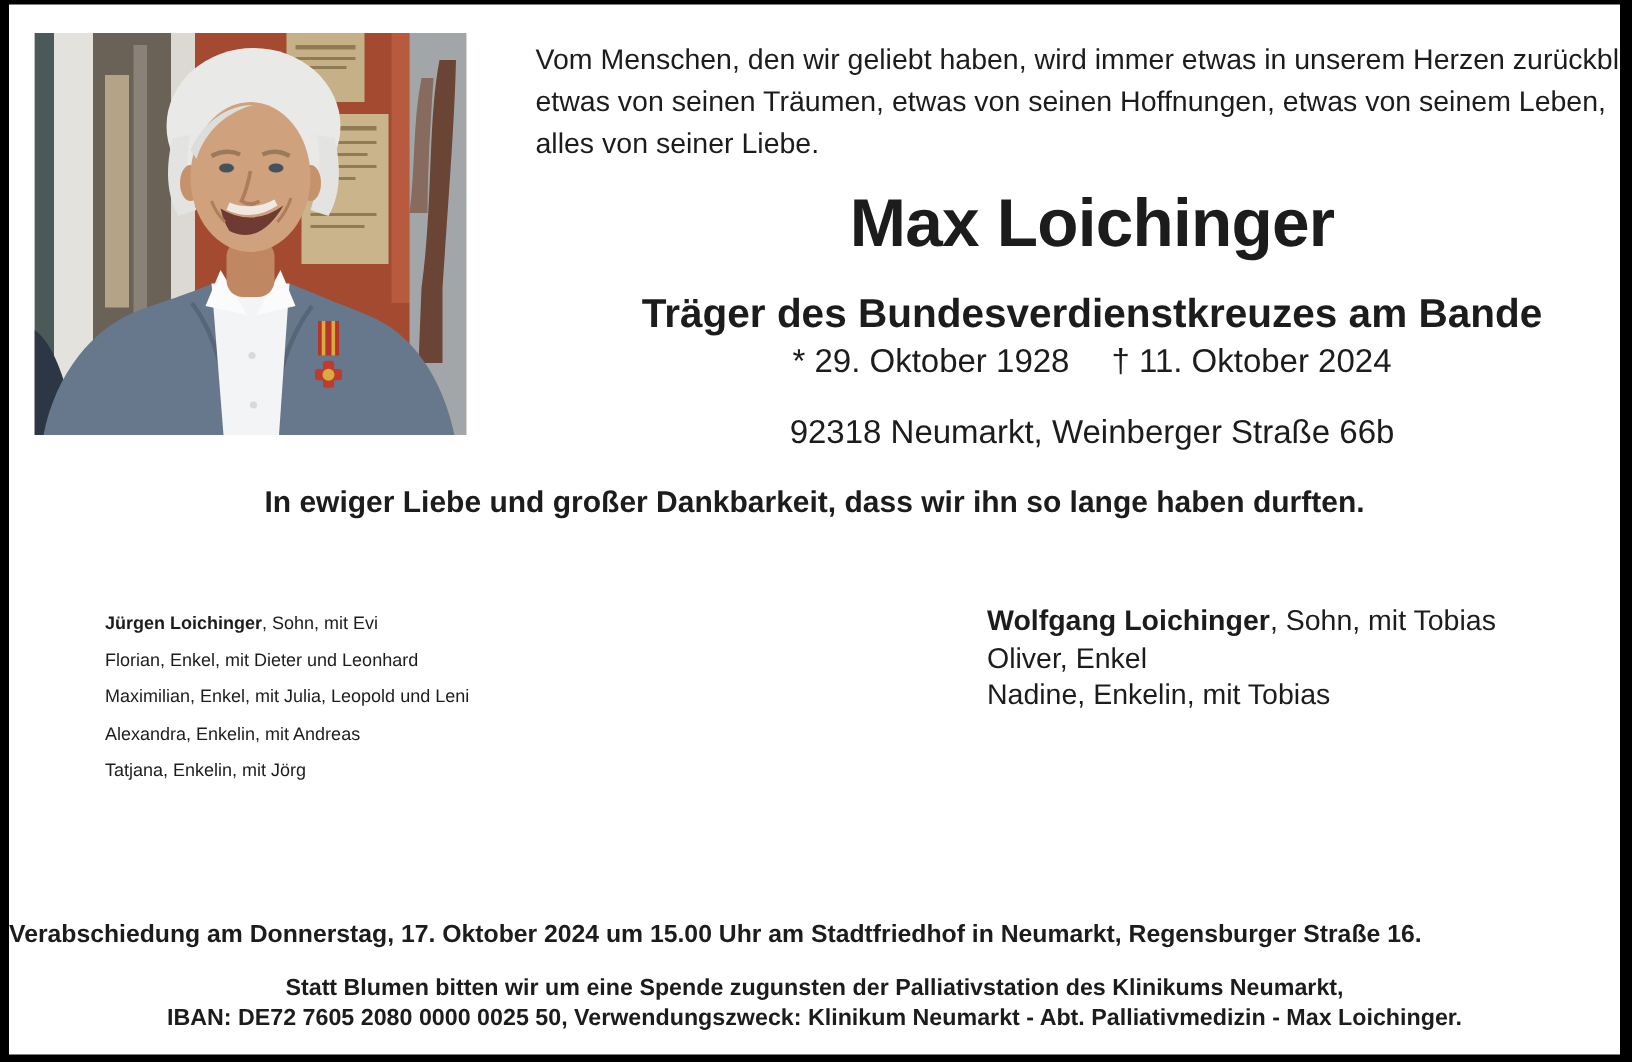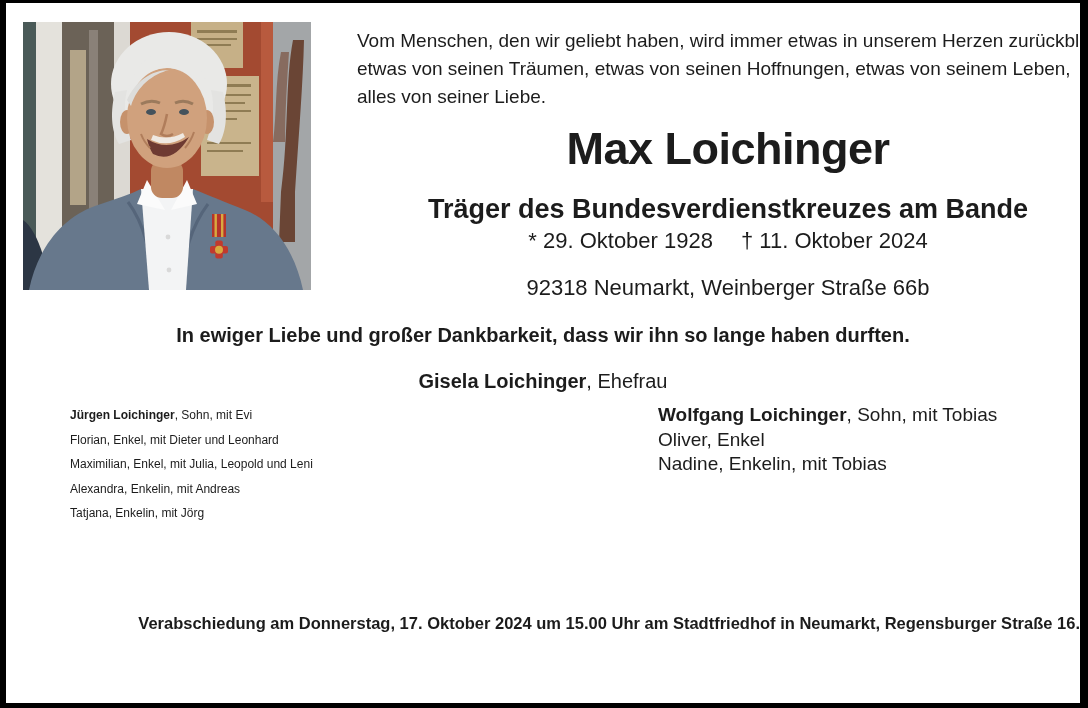"Gisela Loichinger, Ehefrau" div.spouse { html: <div> <span>Gisela Loichinger</span><span>, Ehefrau</span> </div> -> none }
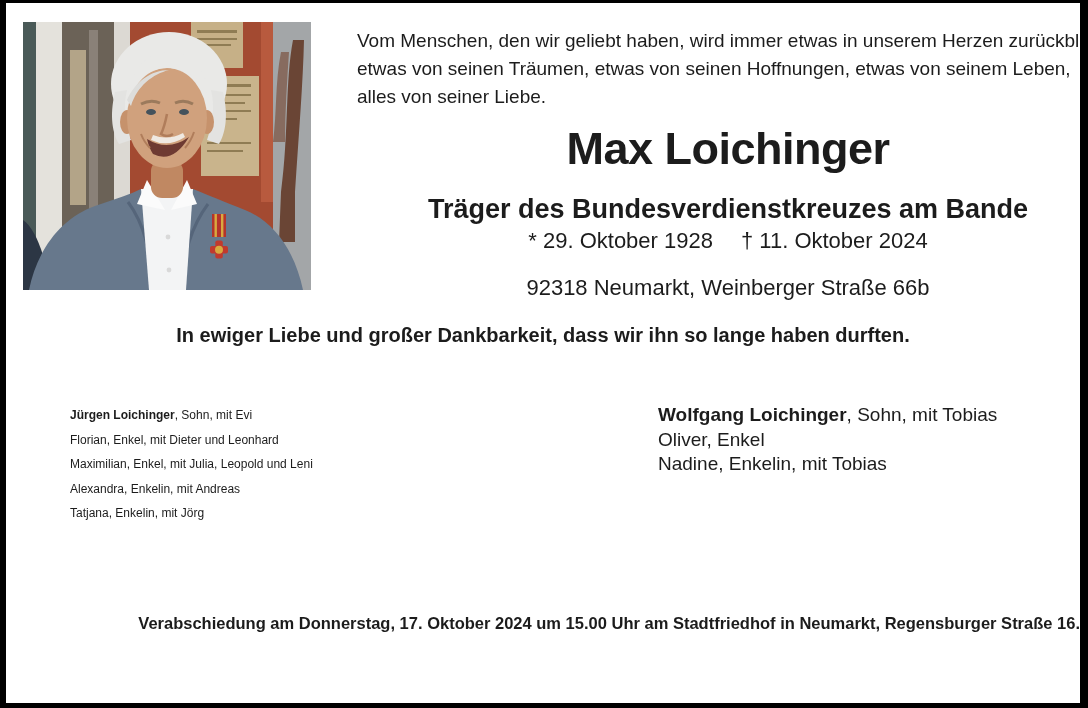"Verabschiedung am Donnerstag, 17." .funeral { text-align: right -> left }
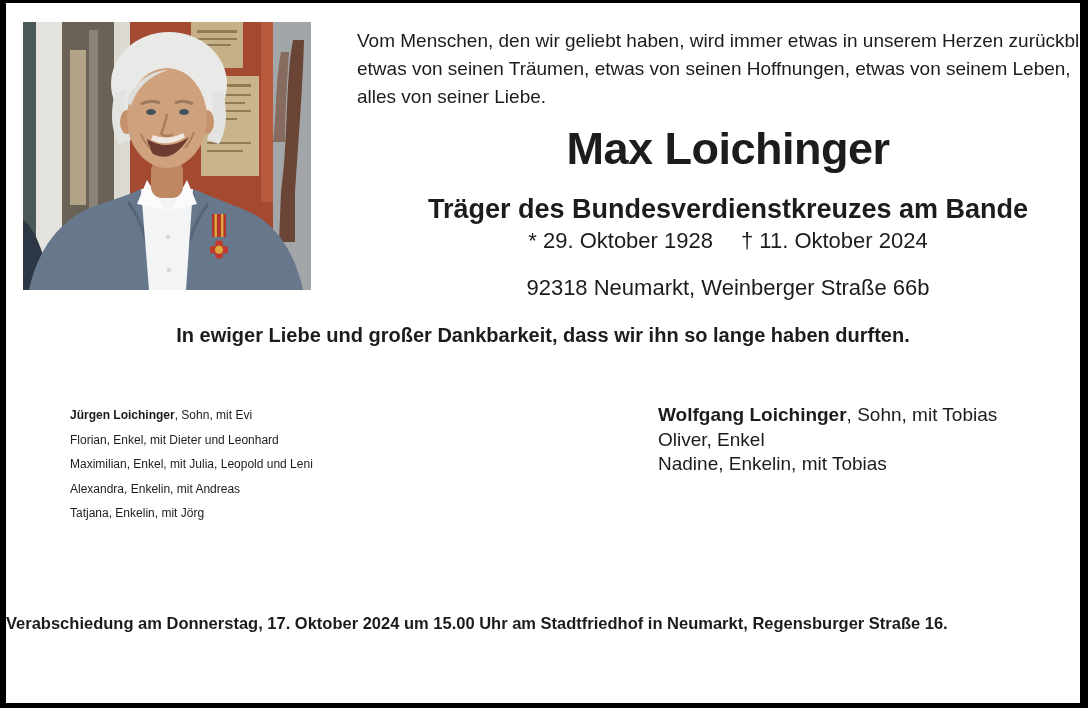"Statt Blumen bitten wir um" div.donation { html: none -> <div> <div>Statt Blumen bitten wir um eine Spende zugunsten der Palliativstation des Klinikums Neumarkt,</div> <div>IBAN: DE72 7605 2080 0000 0025 50, Verwendungszweck: Klinikum Neumarkt - Abt. Palliativmedizin - Max Loichinger.</div> </div> }
